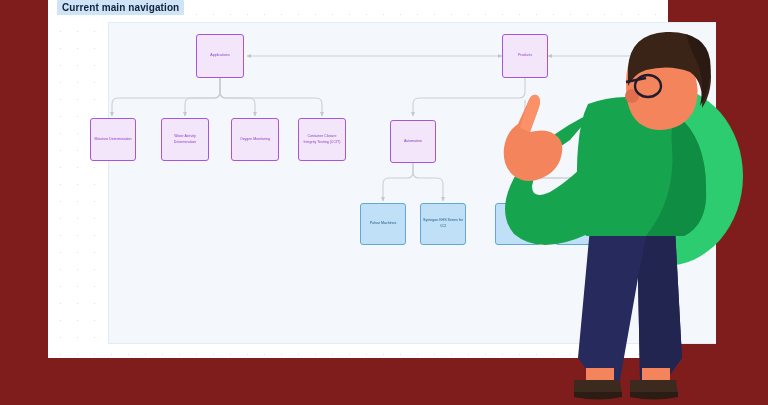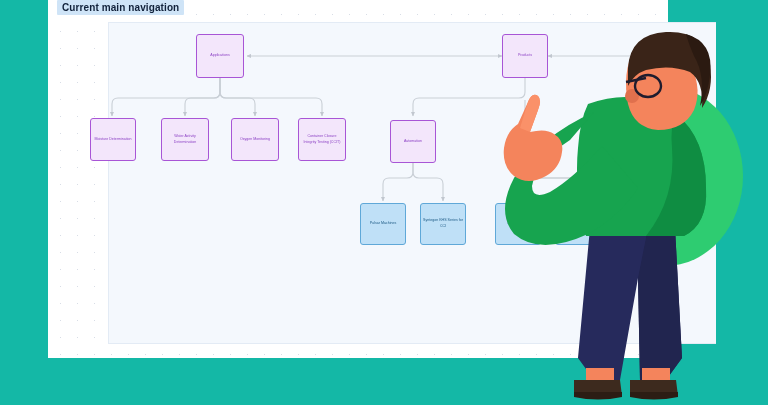"Current main navigation" #stage { background: #14b8a6 -> #7f1d1d }
